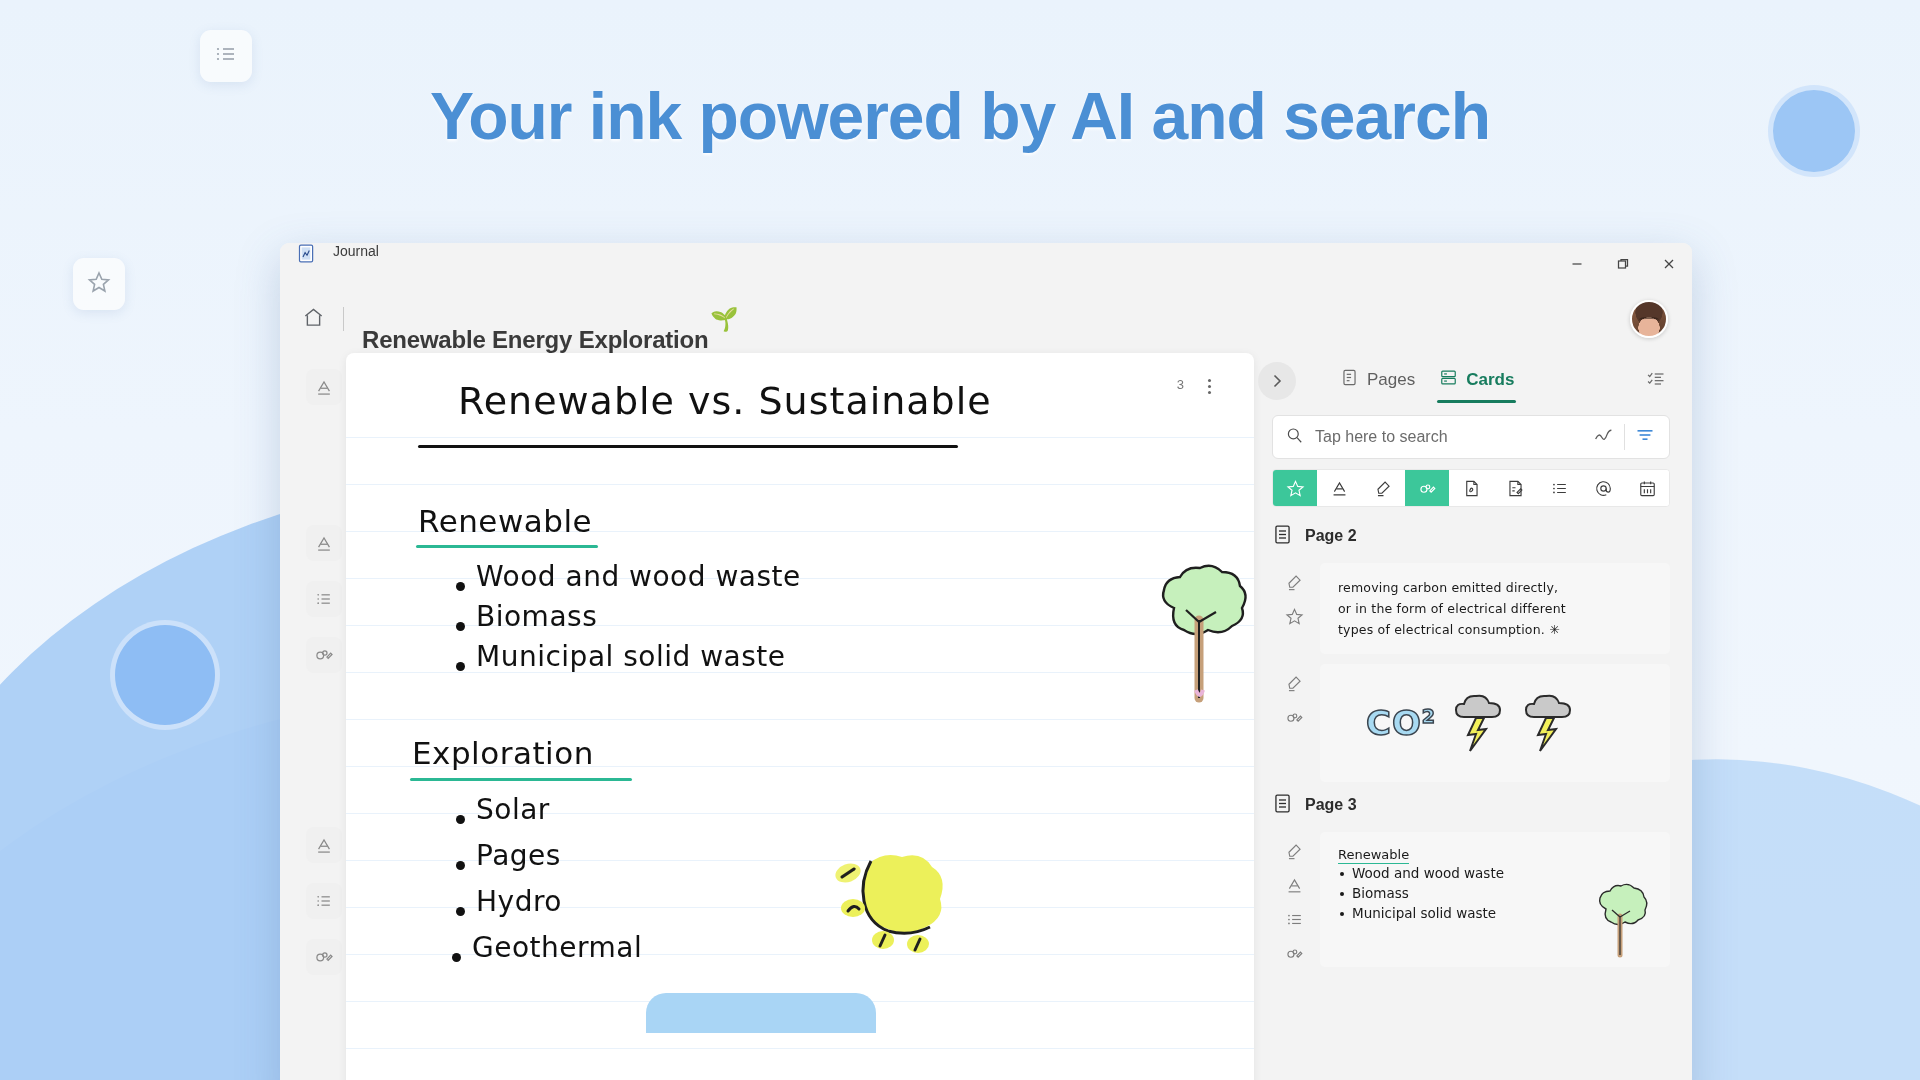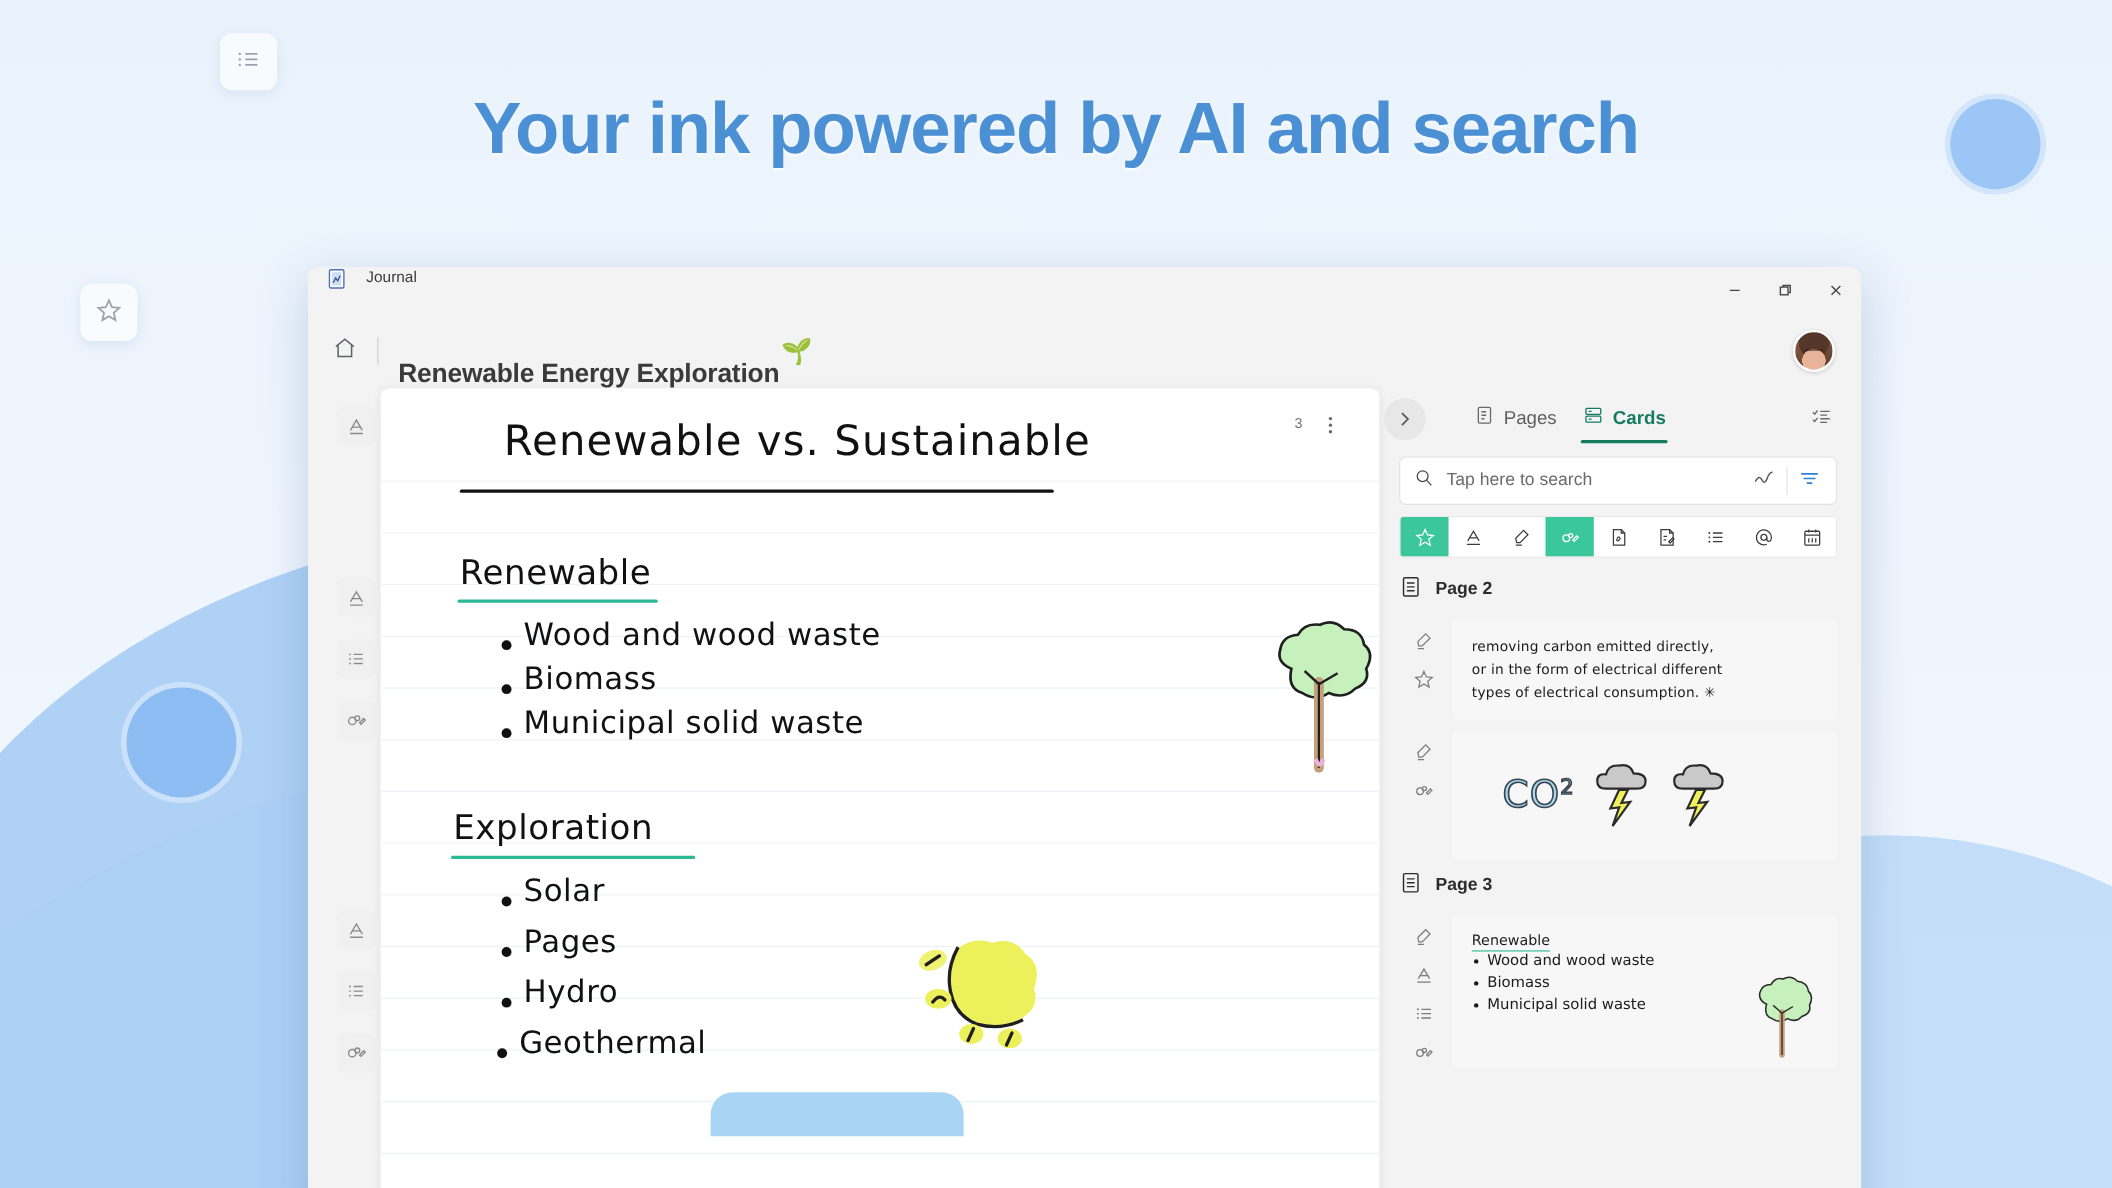"CO2" .co2-text { font-weight: normal -> bold }
